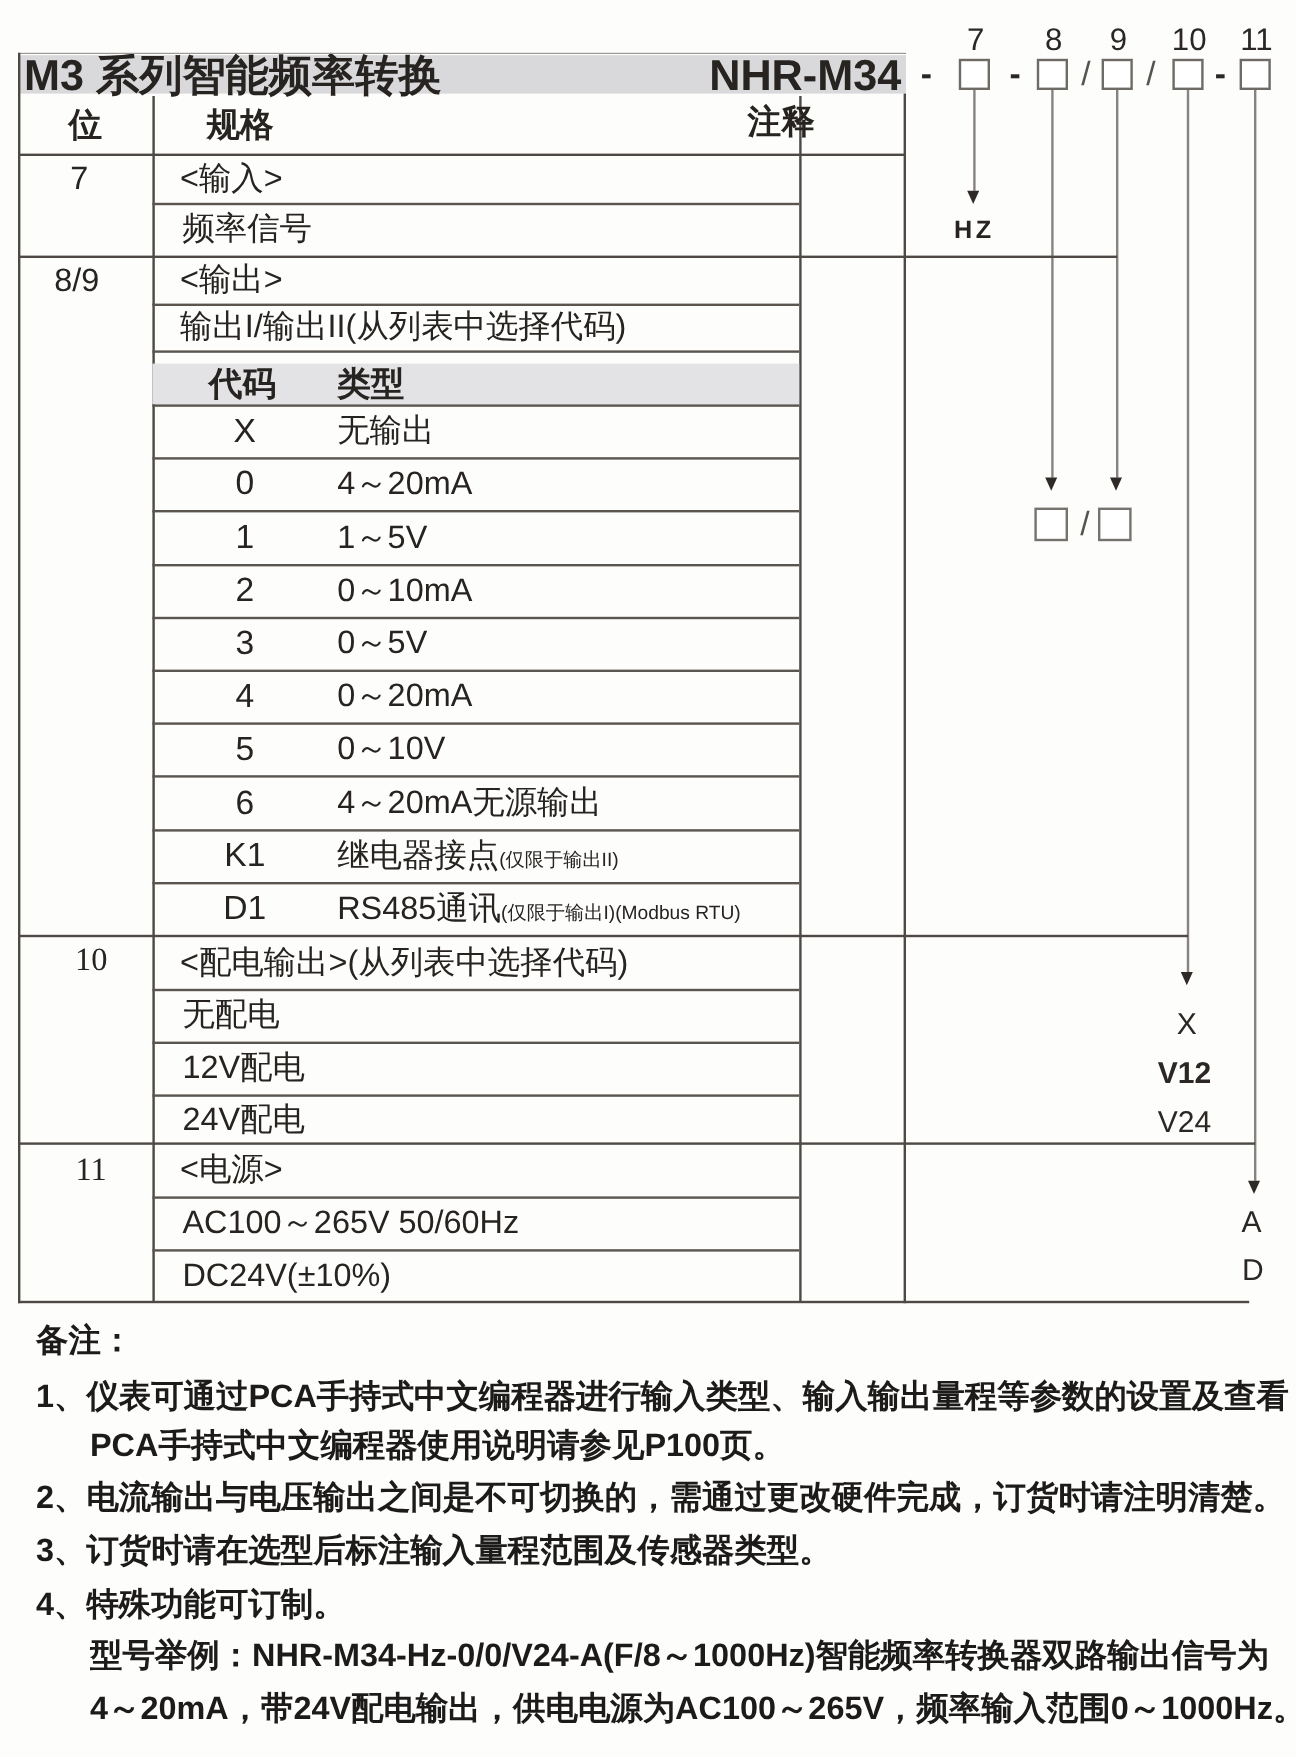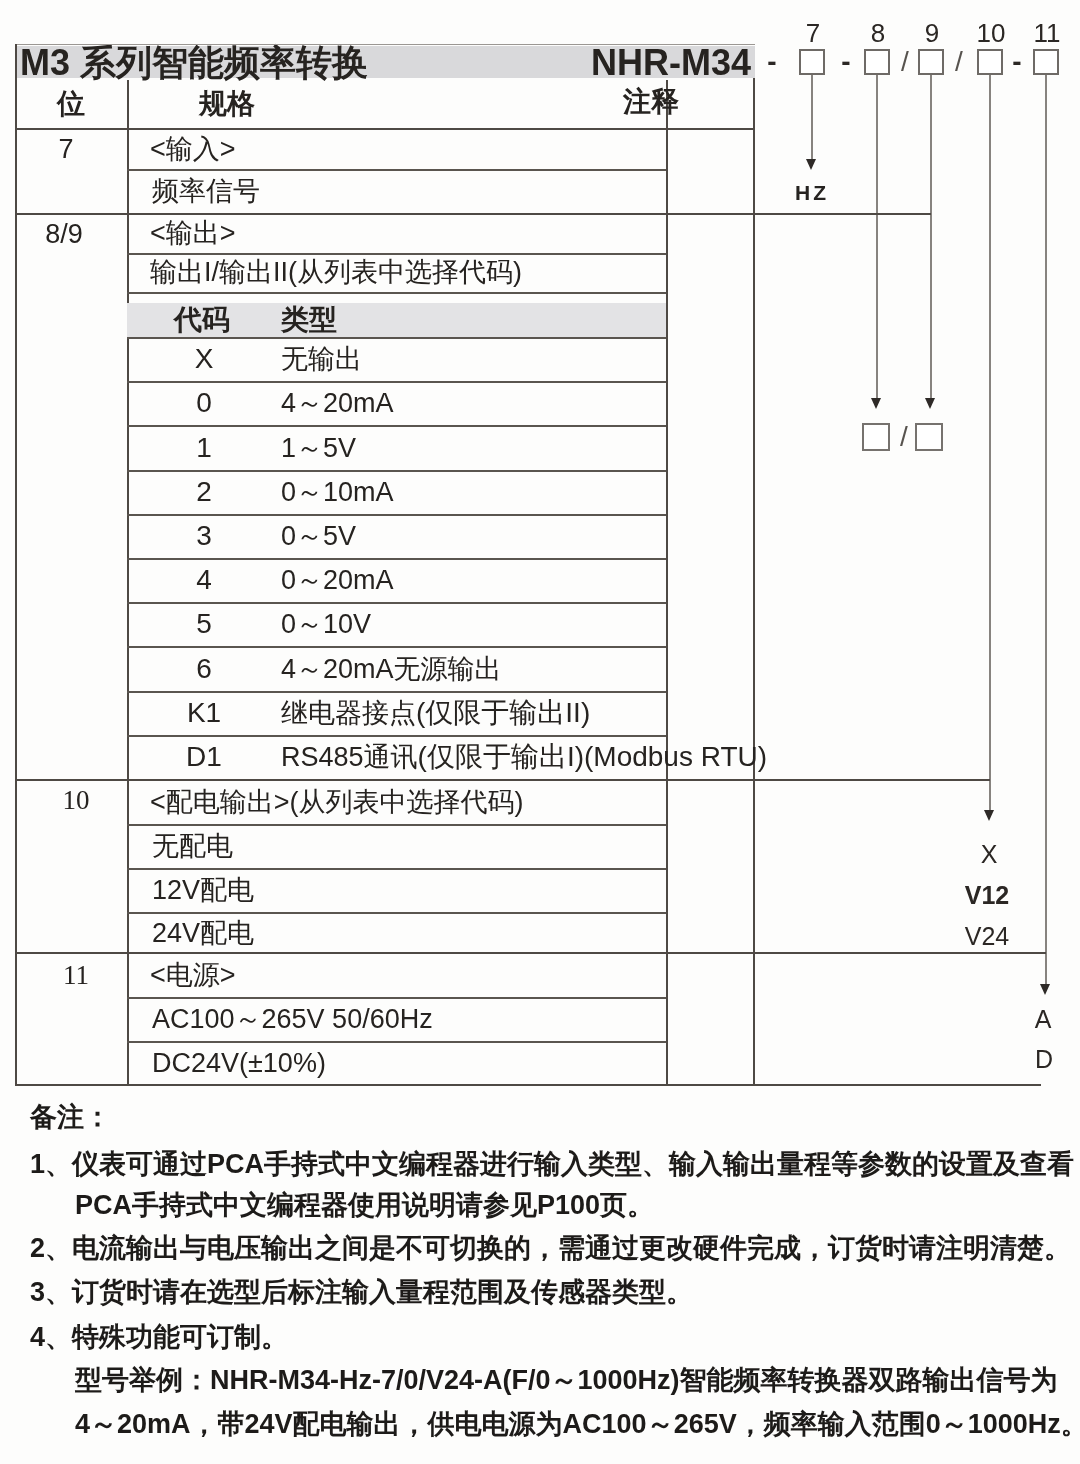"规格" div.cl { margin-left: 27px -> none }
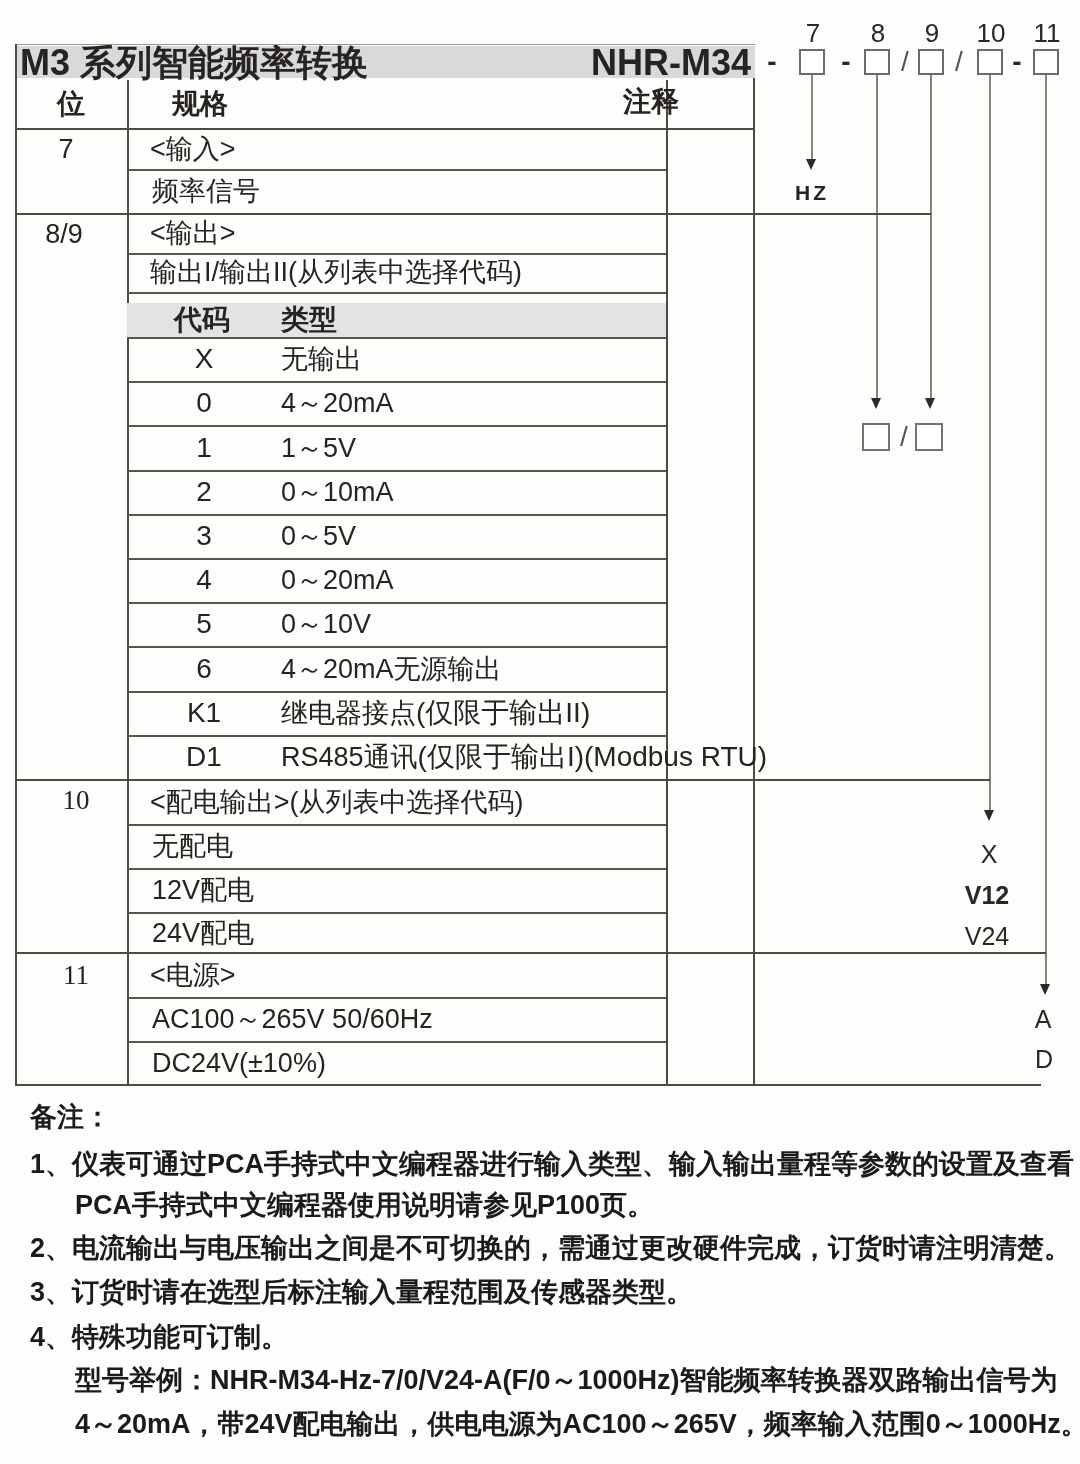"(仅限于输出II)" .small-t { font-size: 28px -> 16px }
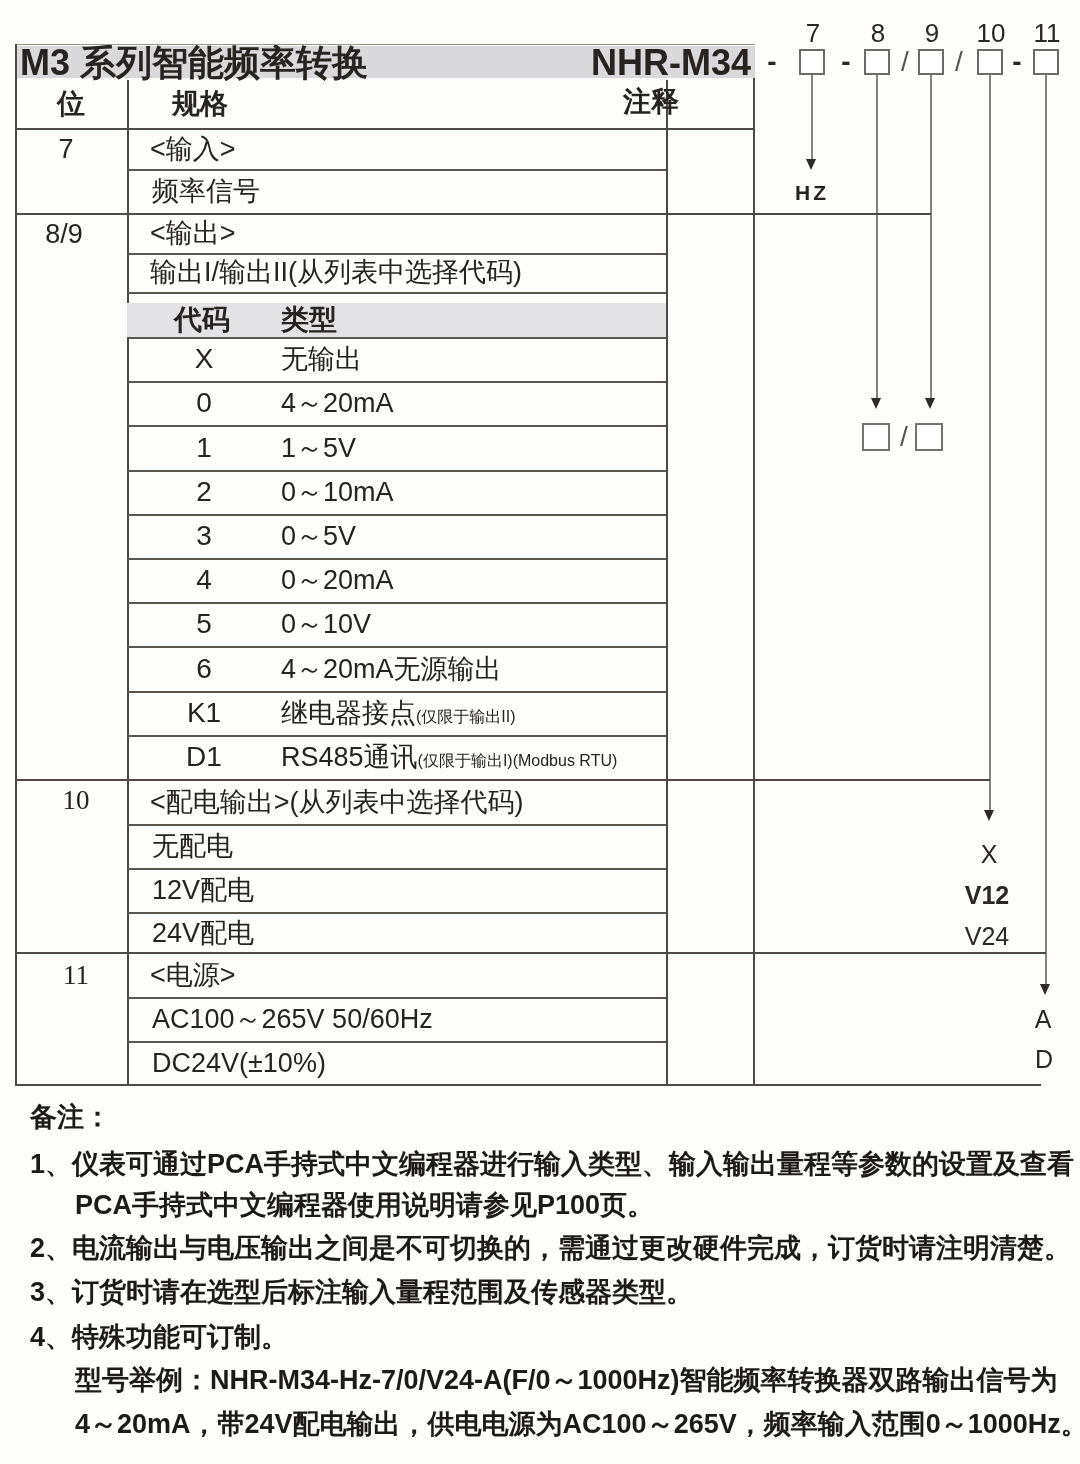"型号举例：NHR-M34-Hz-7/0/V24-A(F/0～1000Hz)智能频" div.cl { text: NHR-M34-Hz-7/0/V24-A(F/0 -> NHR-M34-Hz-0/0/V24-A(F/8 }
